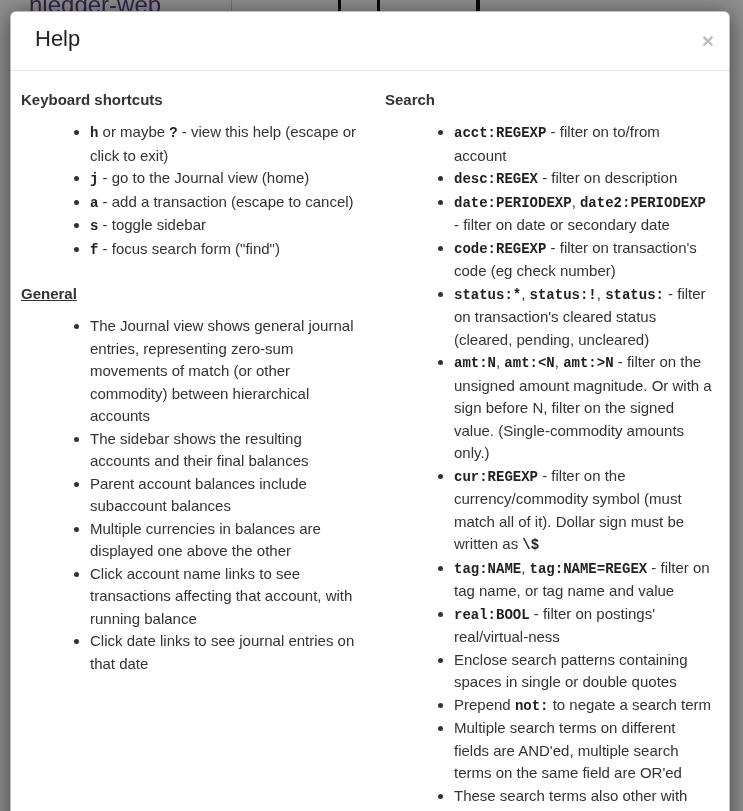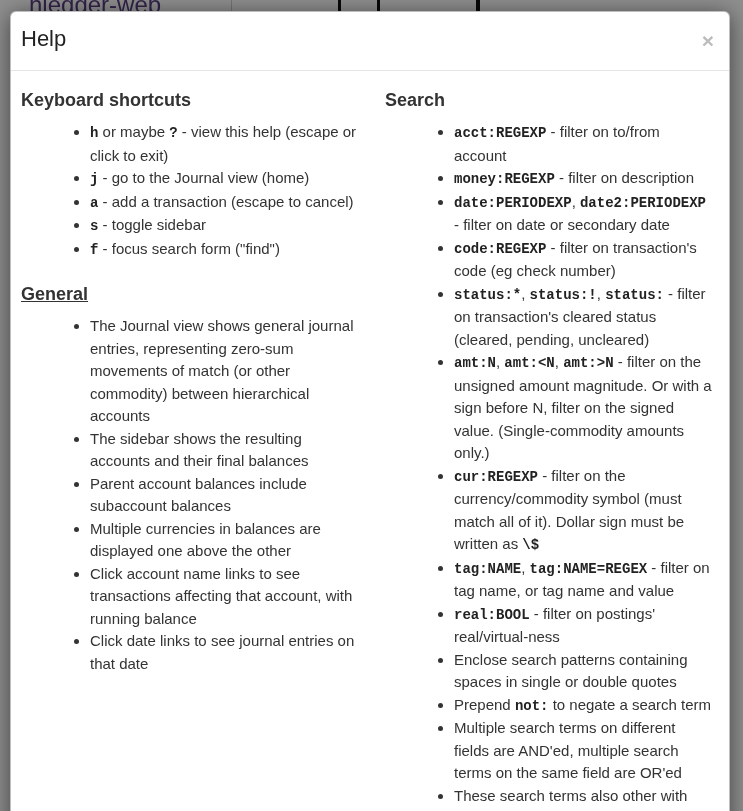"Help" .modal-header { padding: 14px 15px 18px 10px -> 14px 15px 18px 24px }
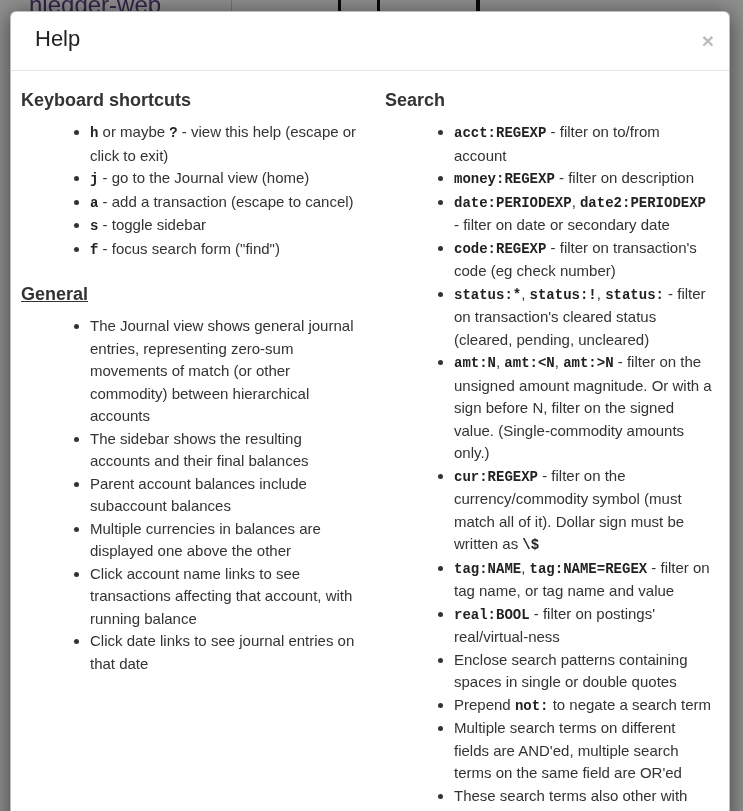"Keyboard shortcuts" .section-heading { font-size: 18px -> 15px }
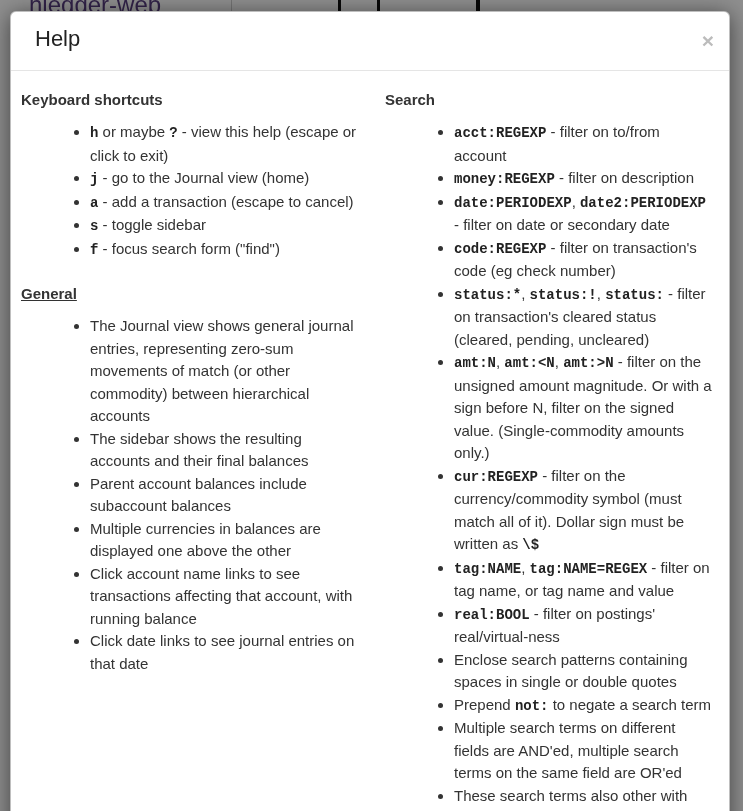"money:REGEXP" code { text: money:REGEXP -> desc:REGEX }
